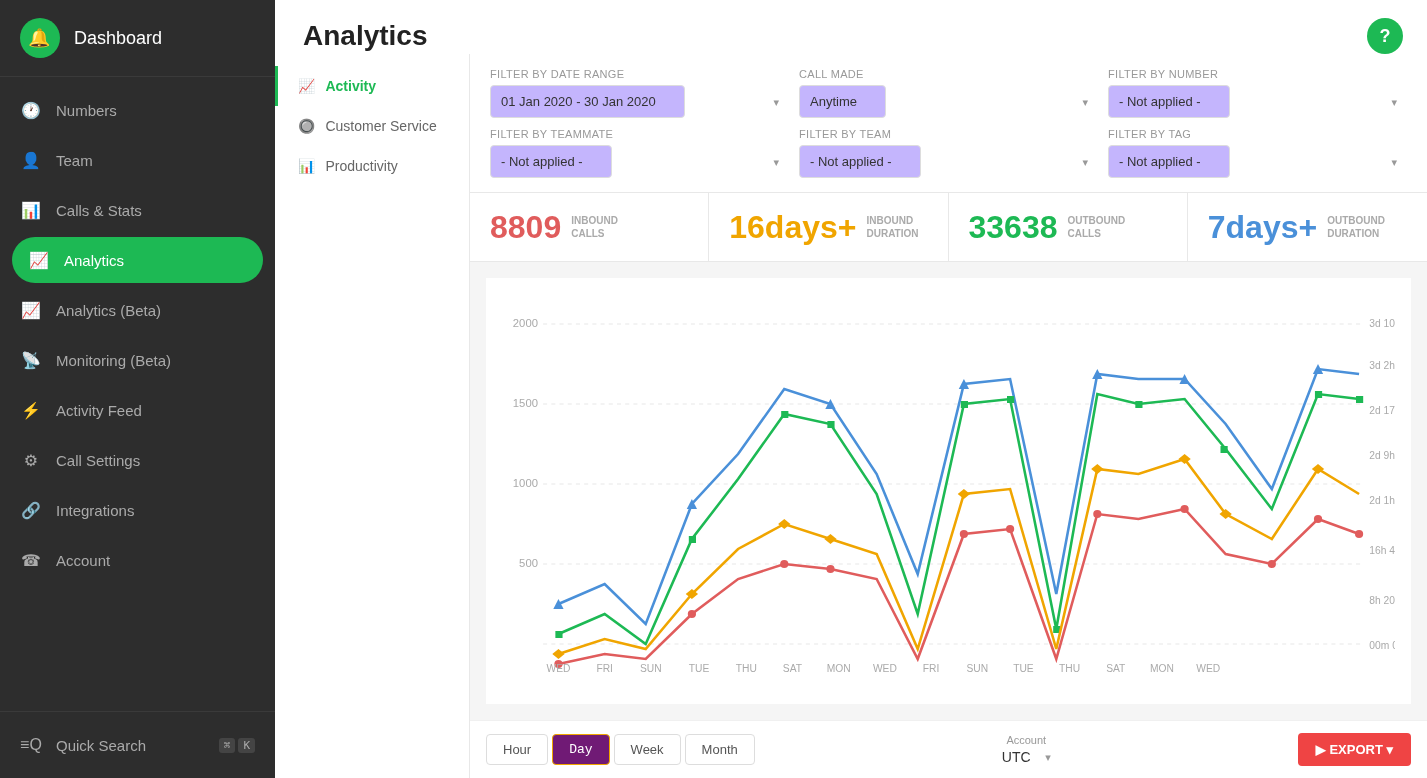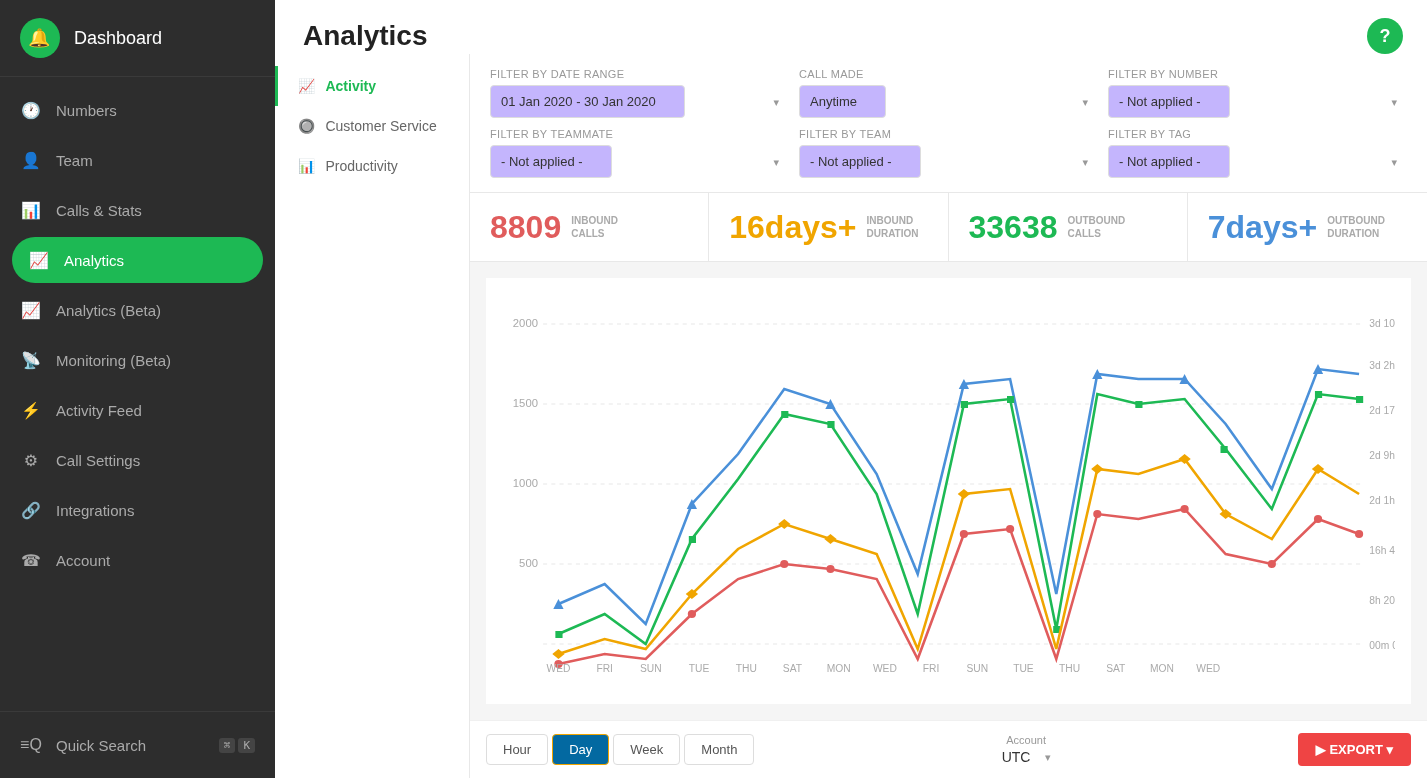"Day" .time-btn.active { background: #0369a1 -> #701a75; font-family: none -> Liberation Mono, monospace }
